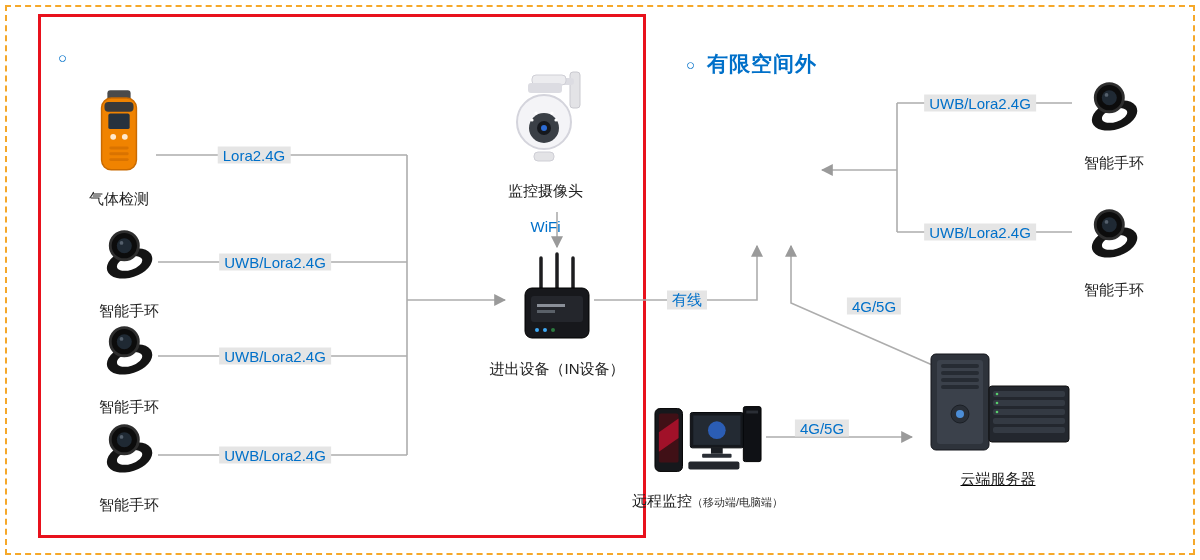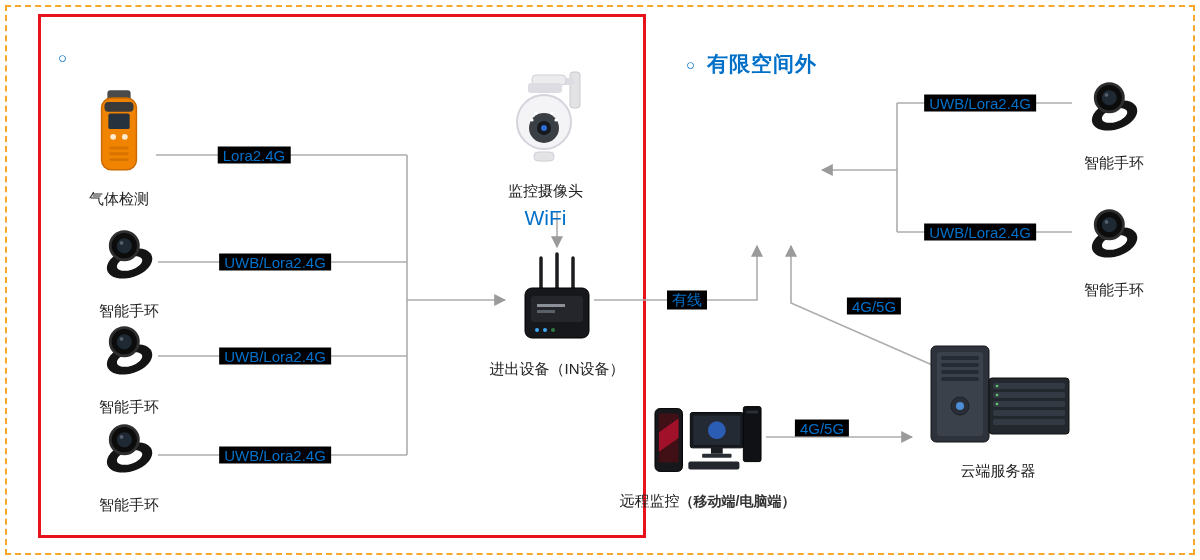"UWB/Lora2.4G" .link-label { background: #000000 -> #e5e5e5 }
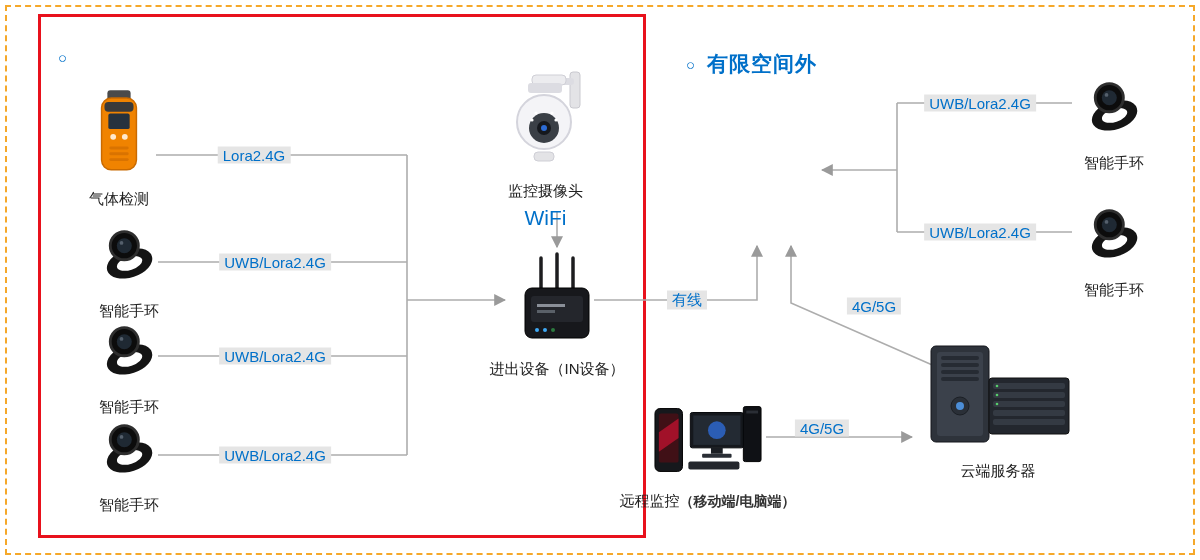"WiFi" .node .sublink { font-size: 21px -> 15px; margin-top: 5px -> 17px }
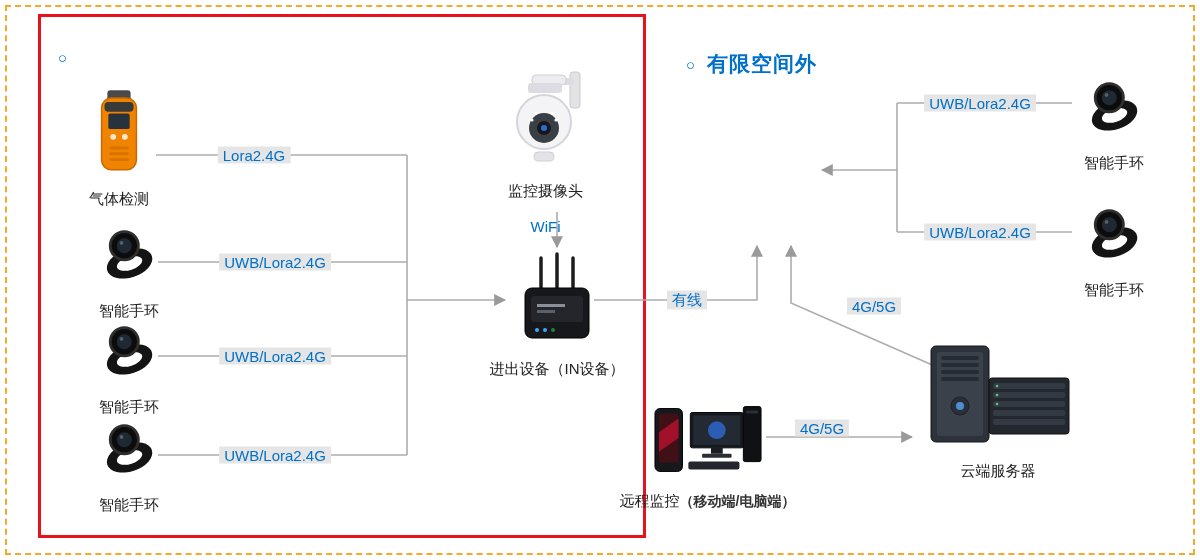"云端服务器" div.node { text-decoration: none -> underline; top: 344px -> 352px }
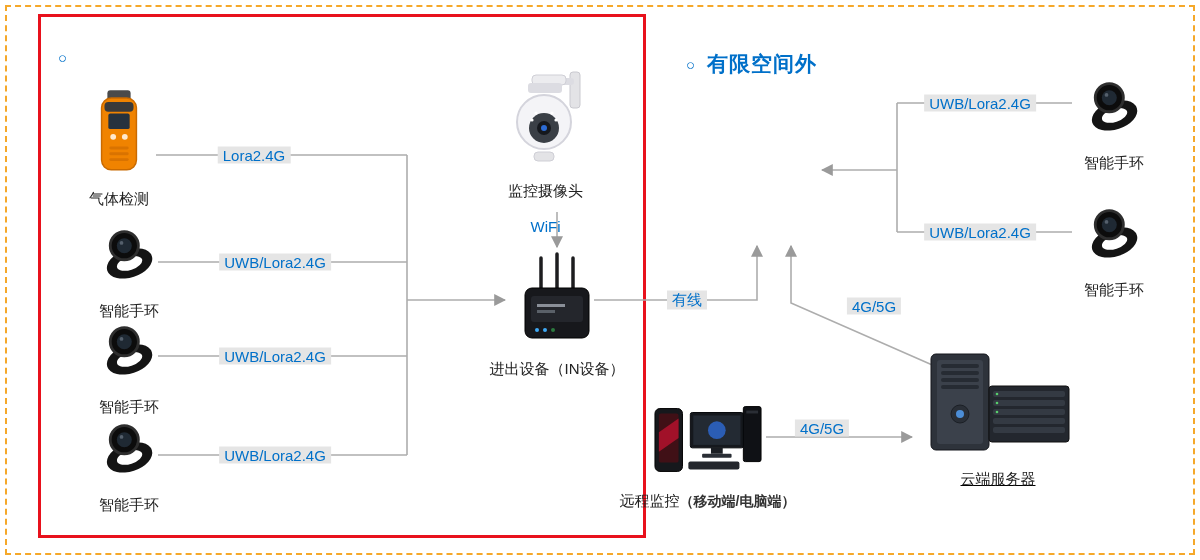"（移动端/电脑端）" .node .label .sub { font-size: 14px -> 11px; font-weight: bold -> none }
